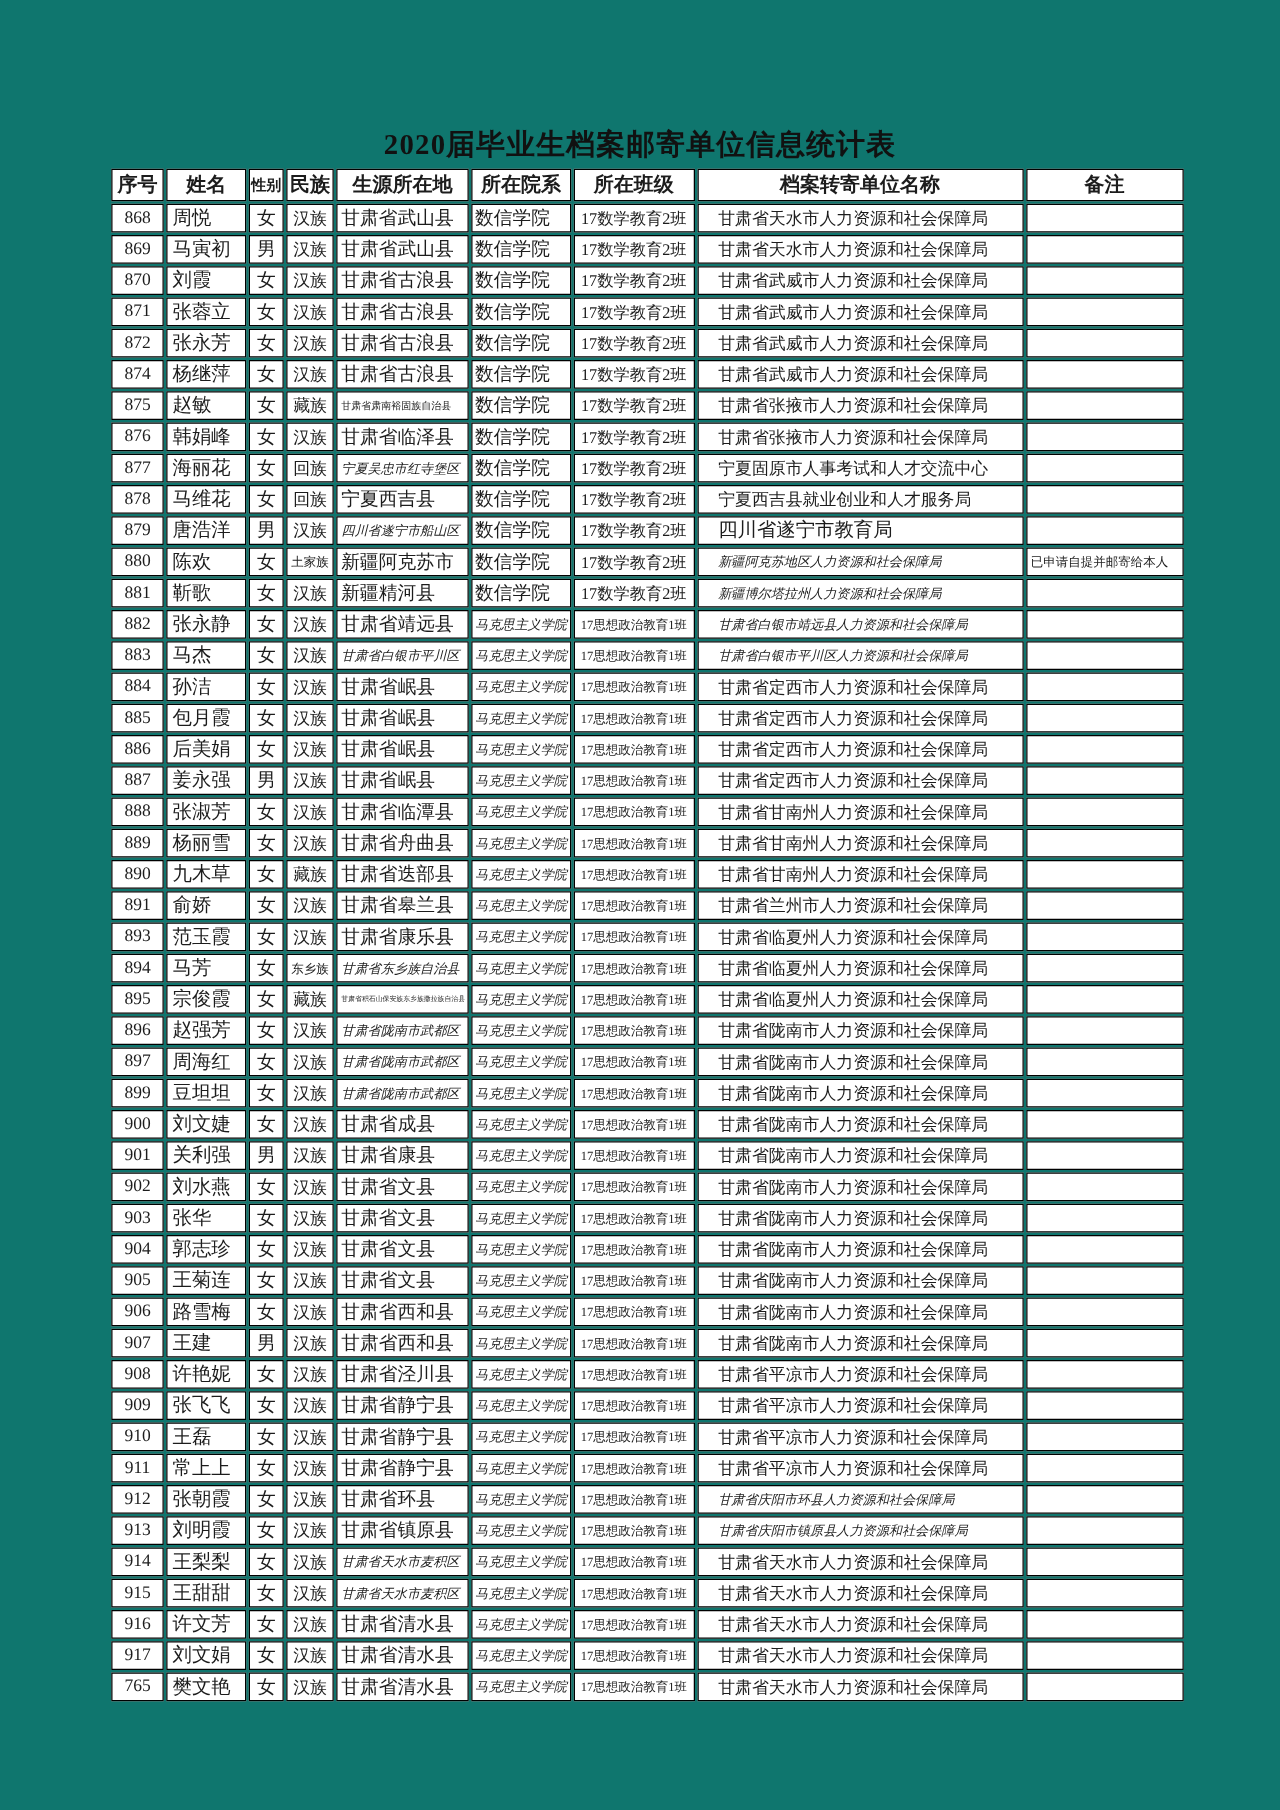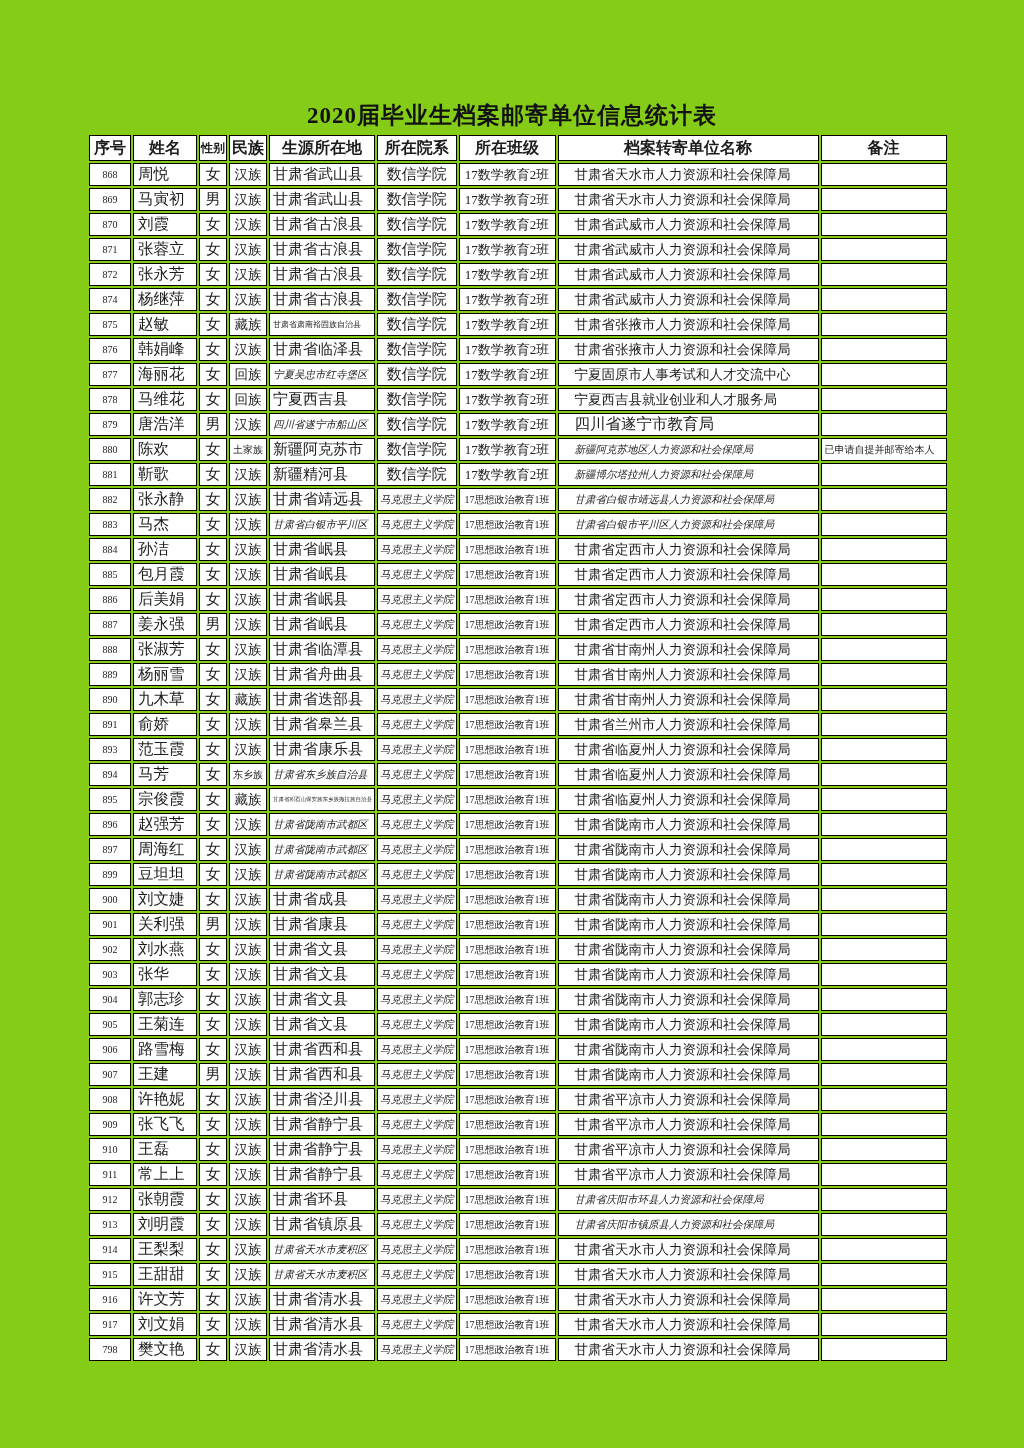"2020届毕业生档案邮寄单位信息统计表" .page { background: #84cc16 -> #0f766e }
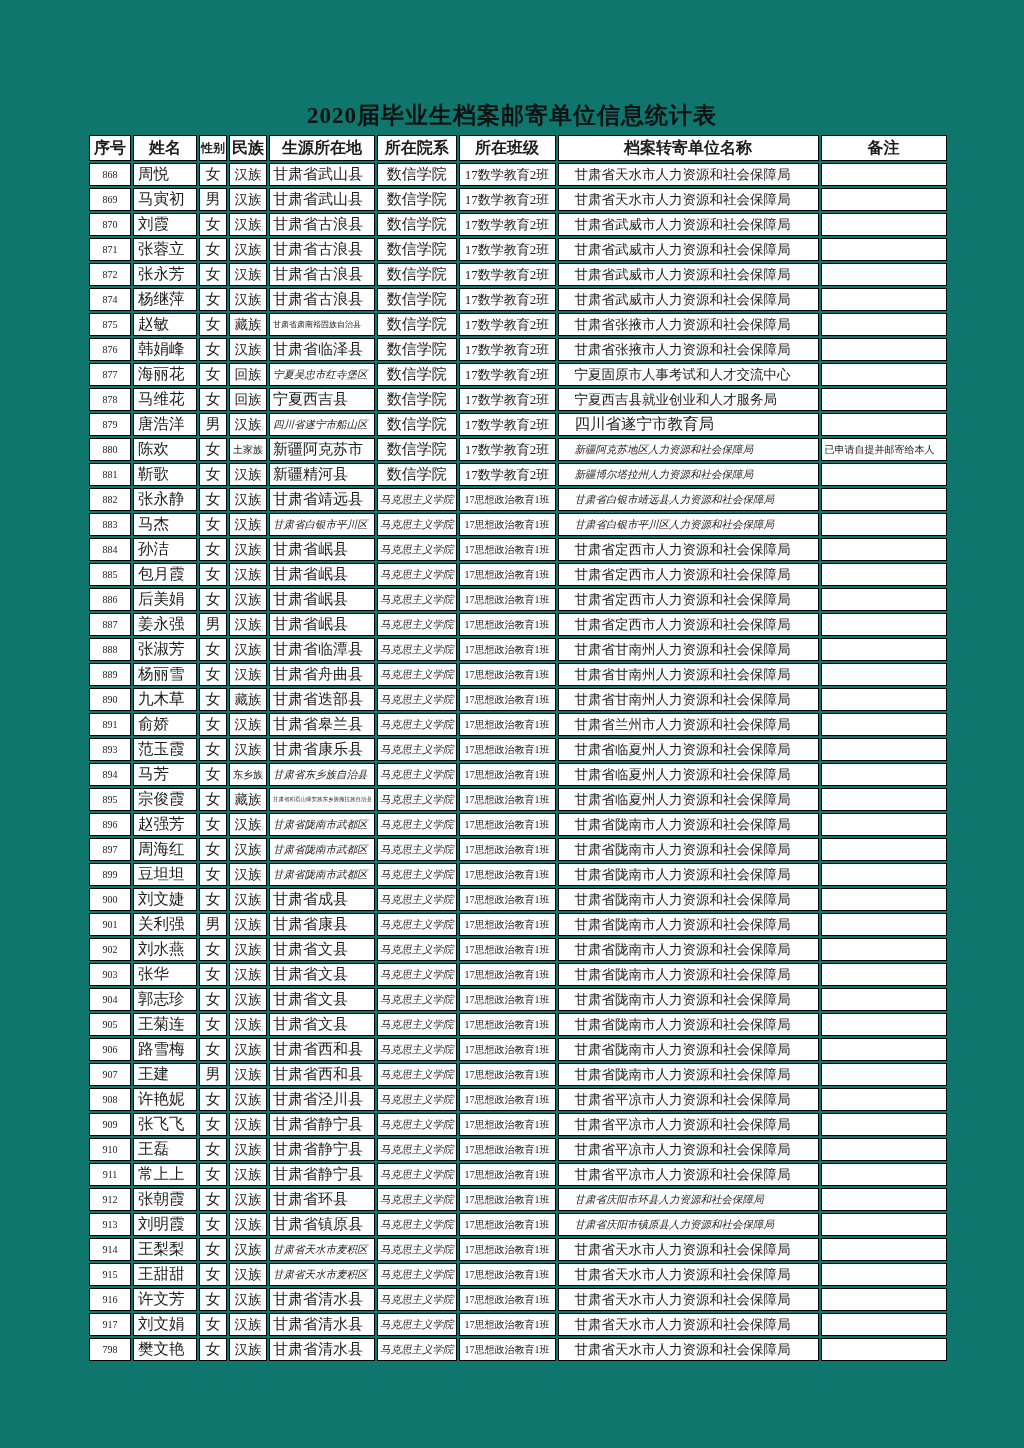"868" td.c0 { font-size: 10px -> 14px }
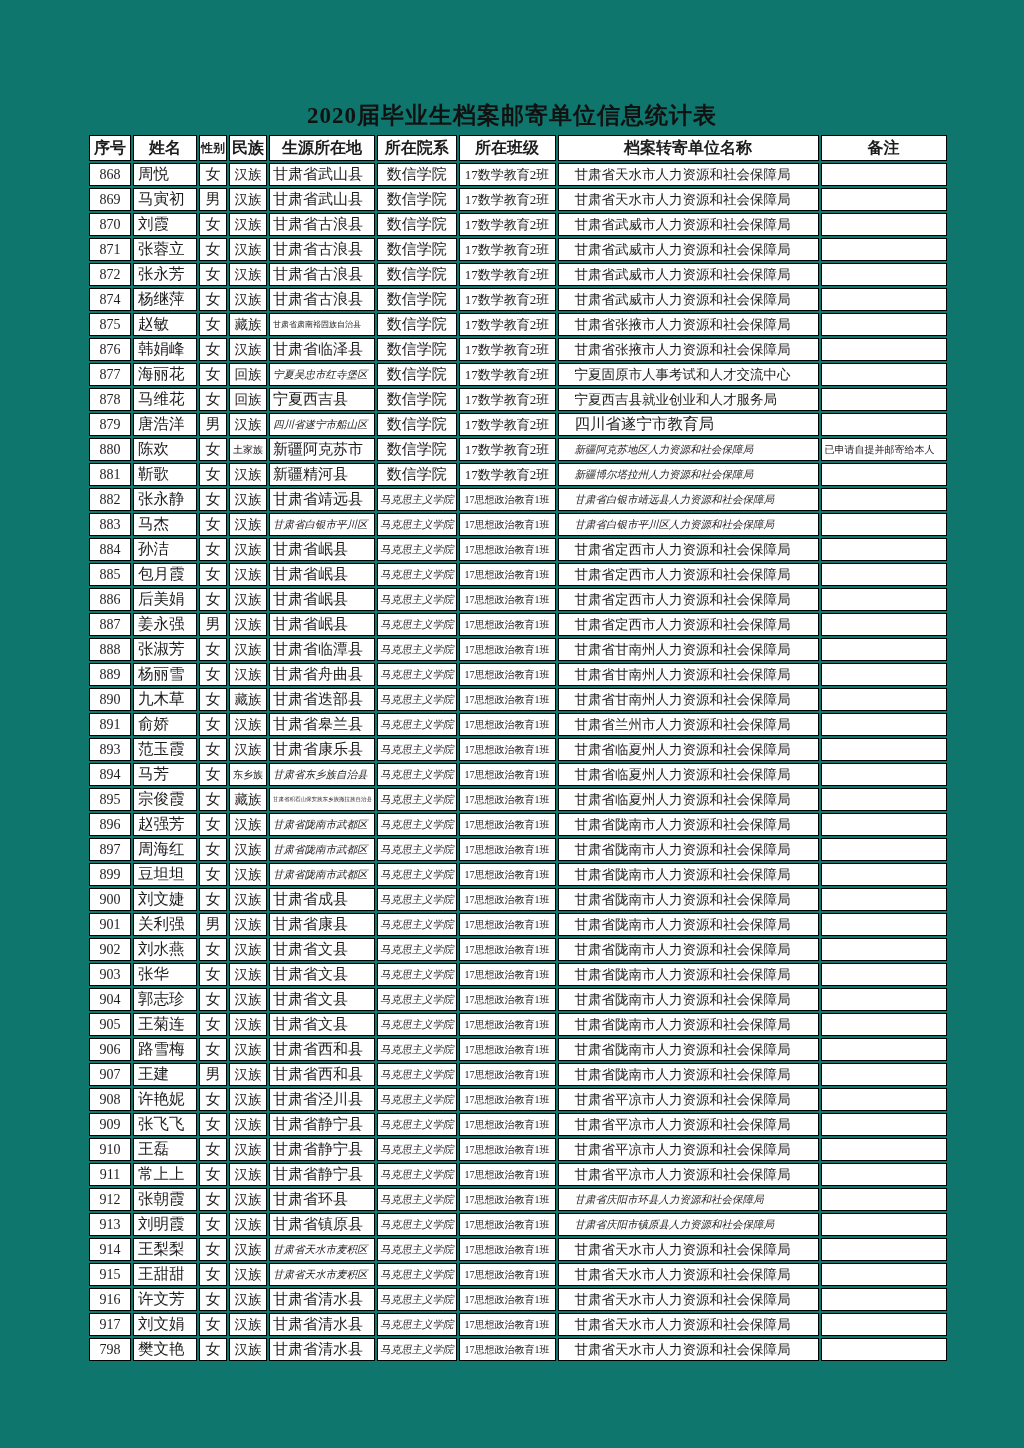"数信学院" td.c5 { text-align: center -> left }
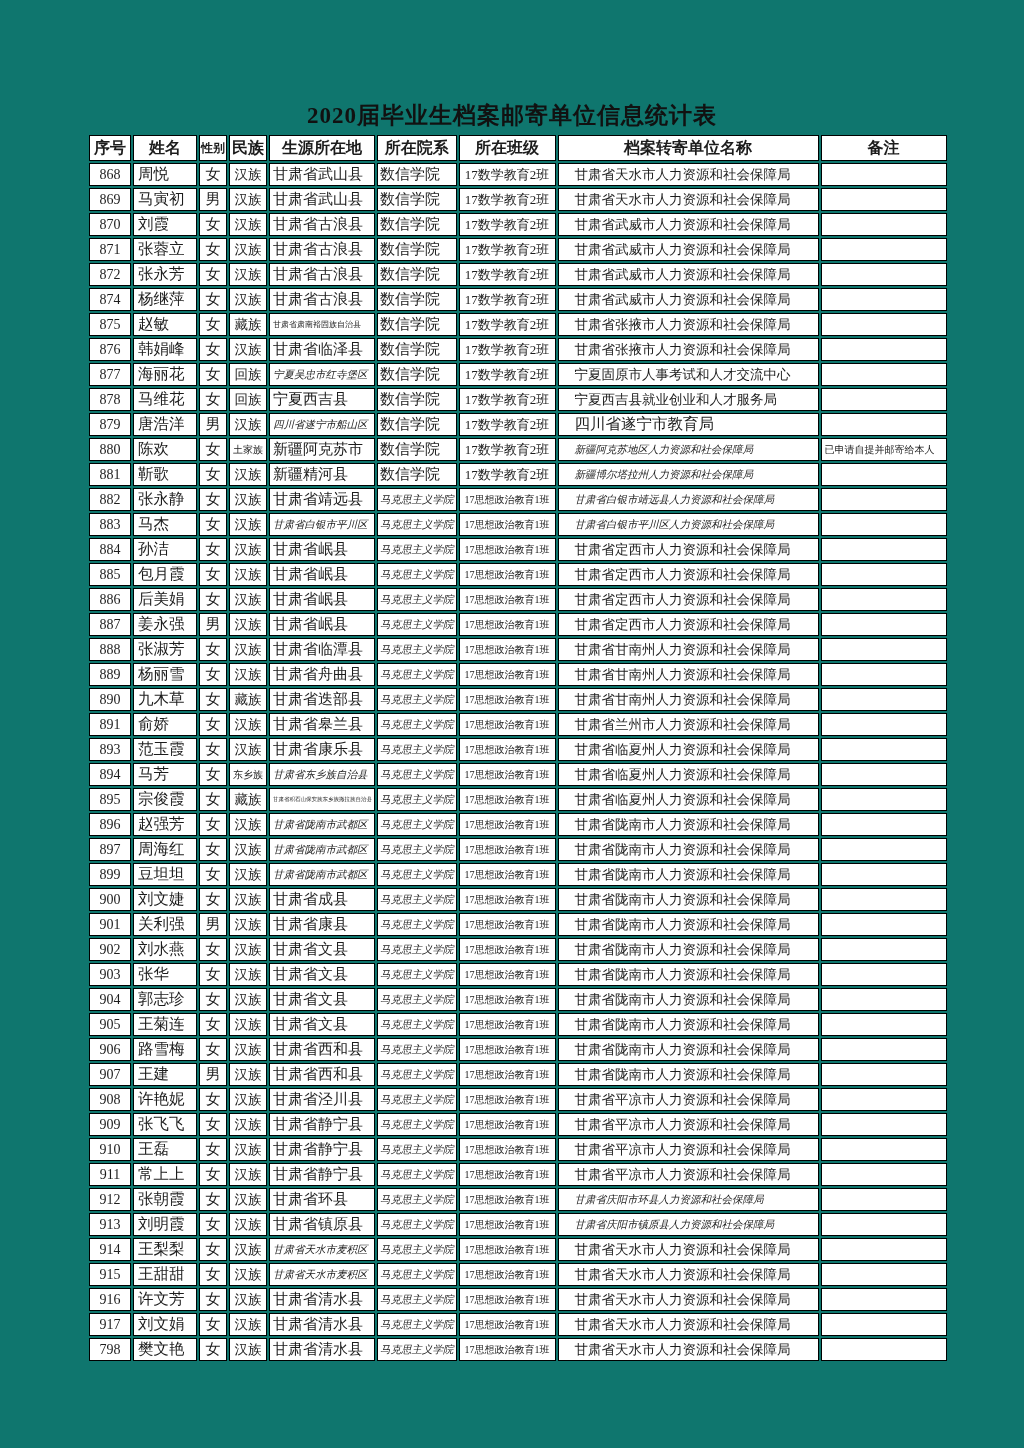"798" td.c0 { text: 798 -> 765 }
